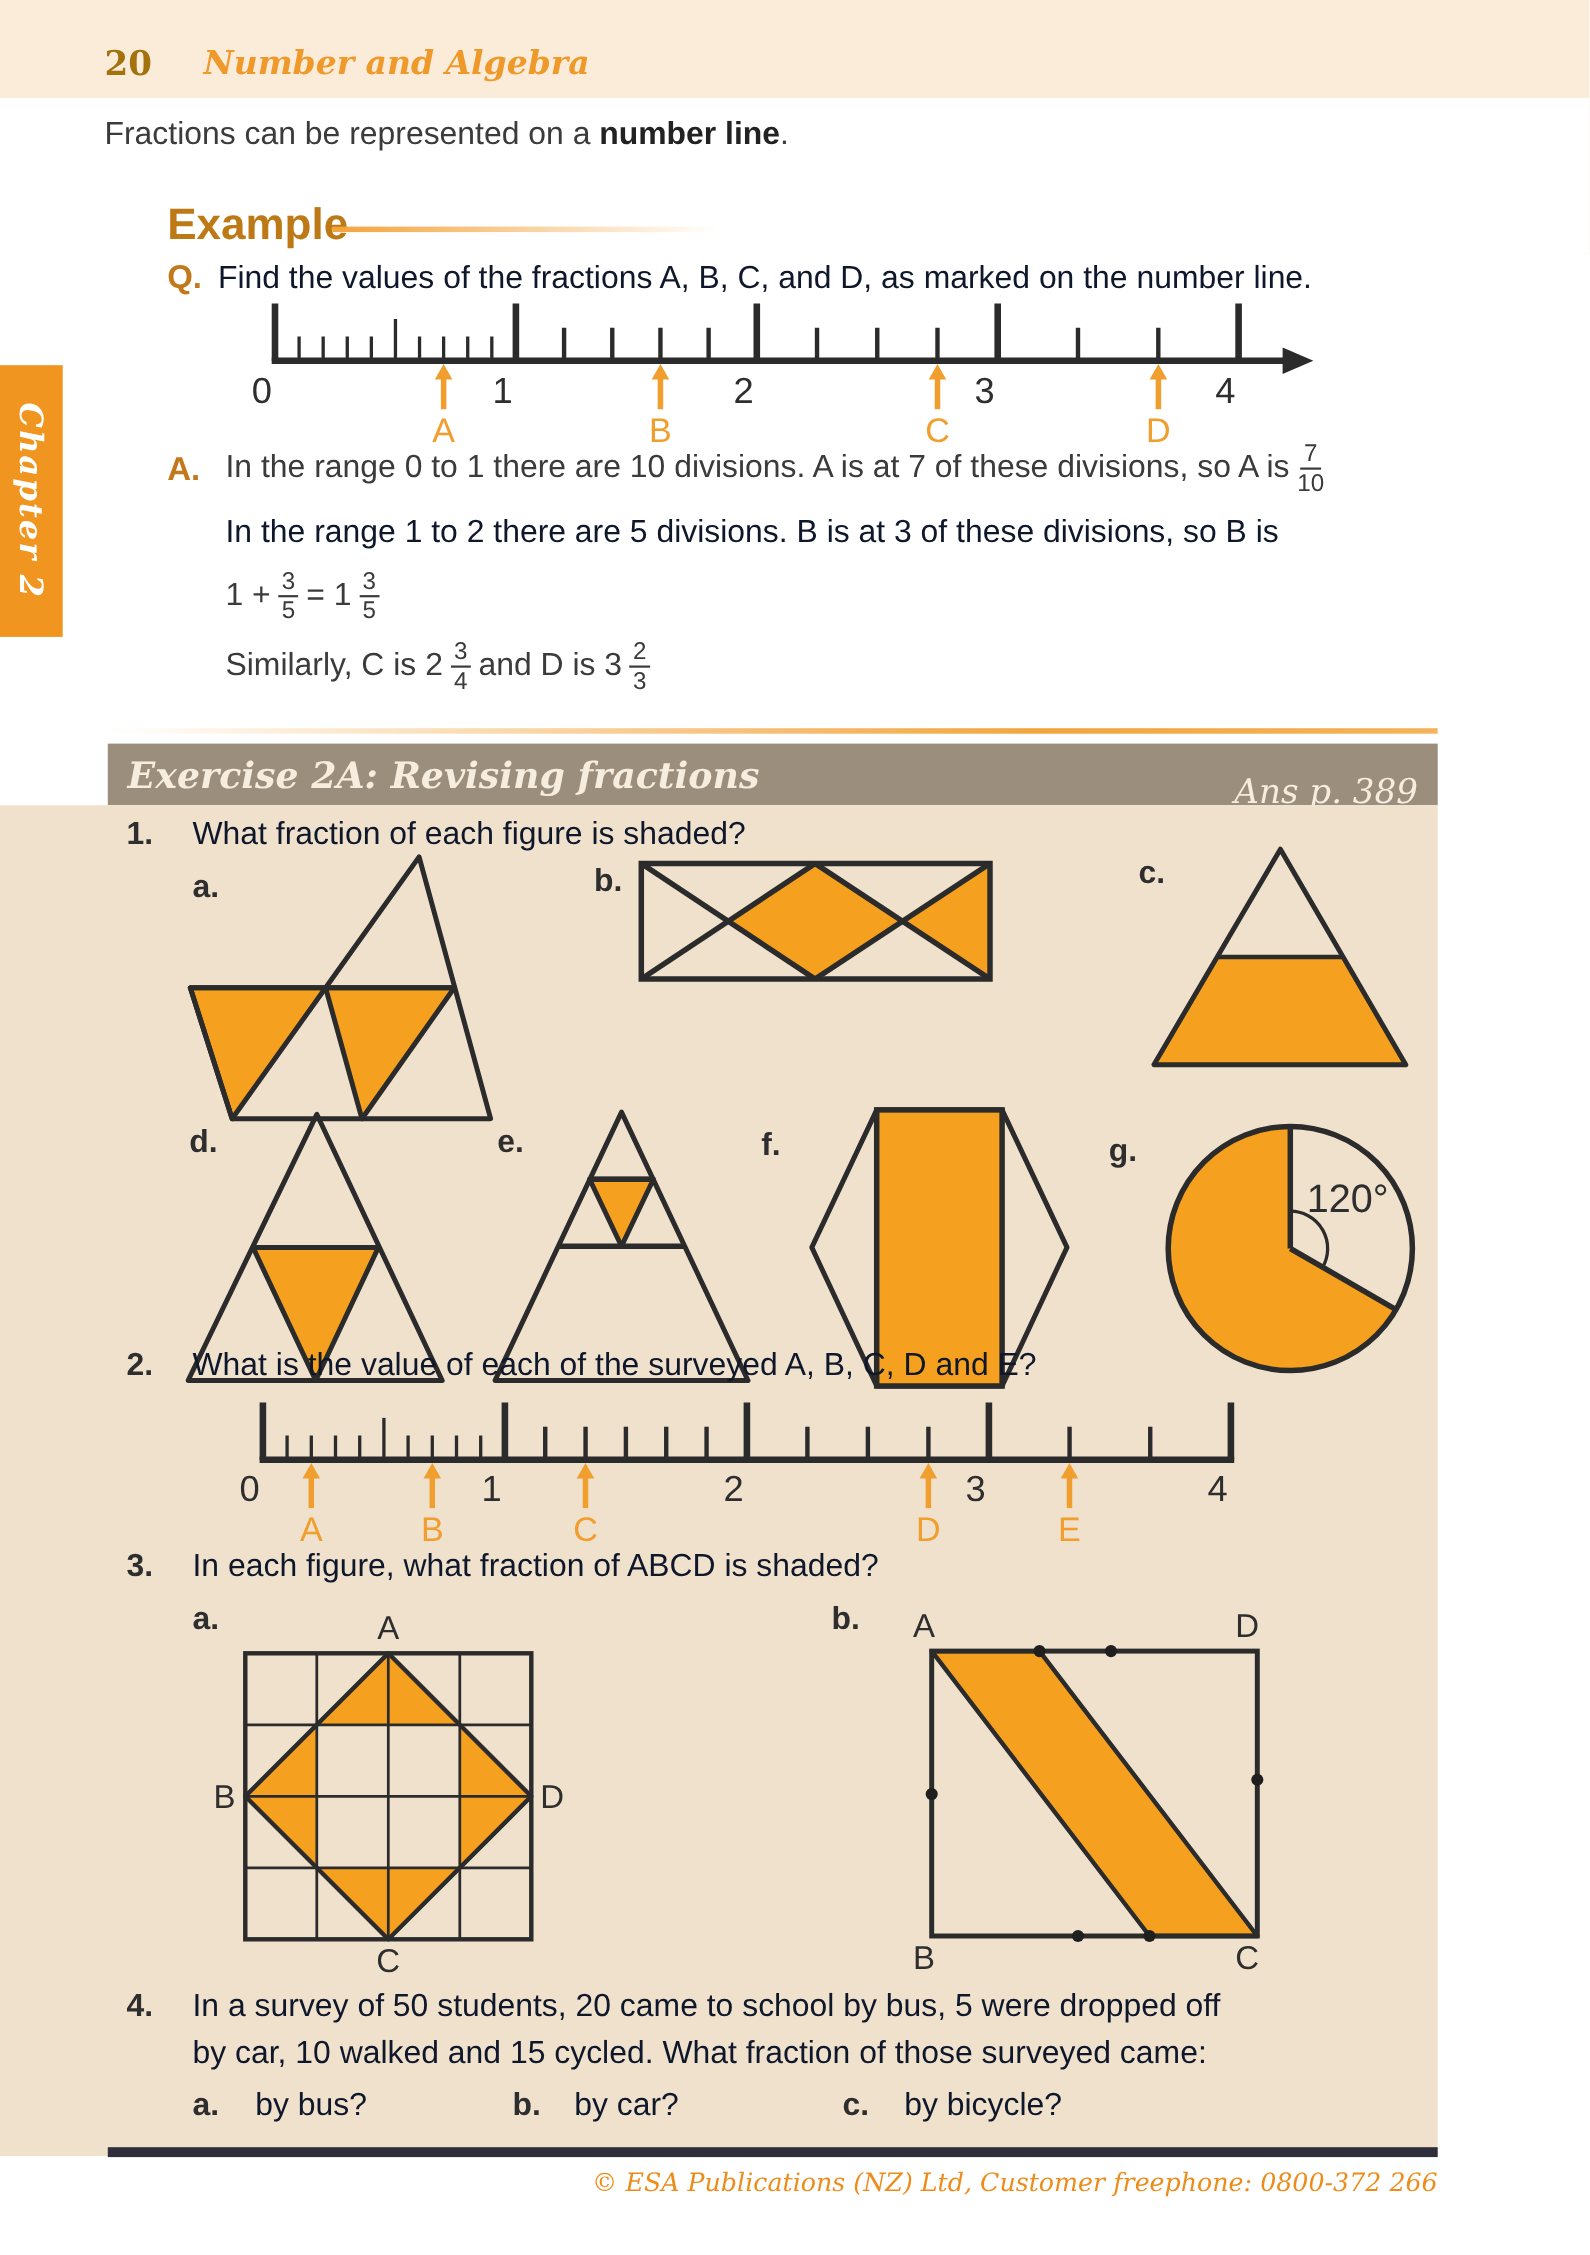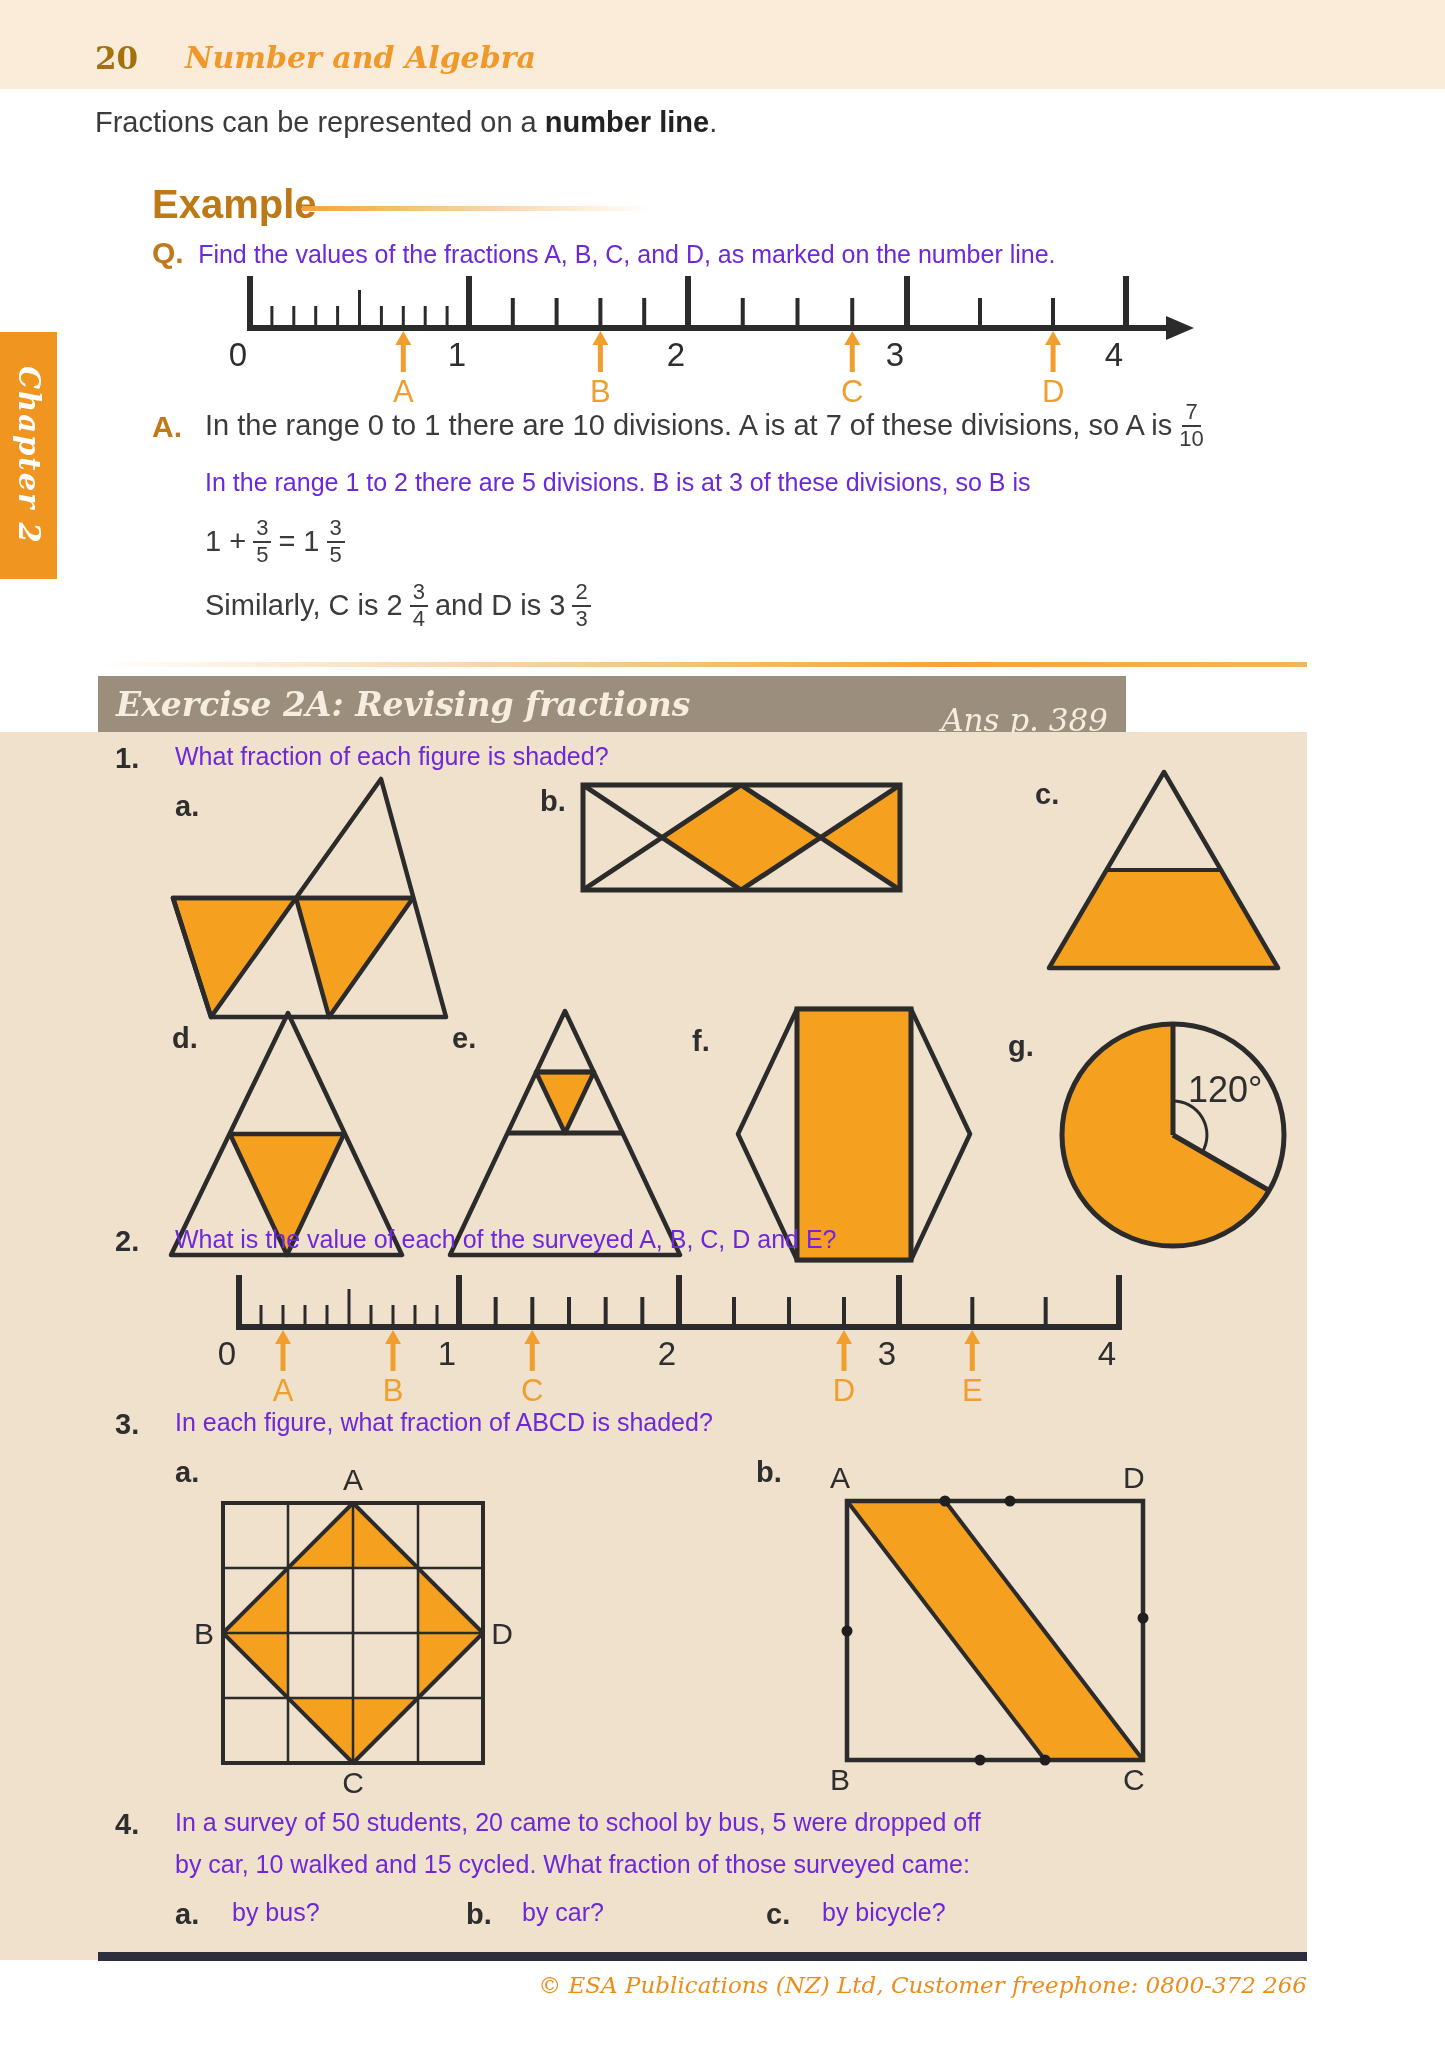"Find the values of the" .bodytext { color: #6d28d9 -> #0f172a; font-size: 25px -> 29px }
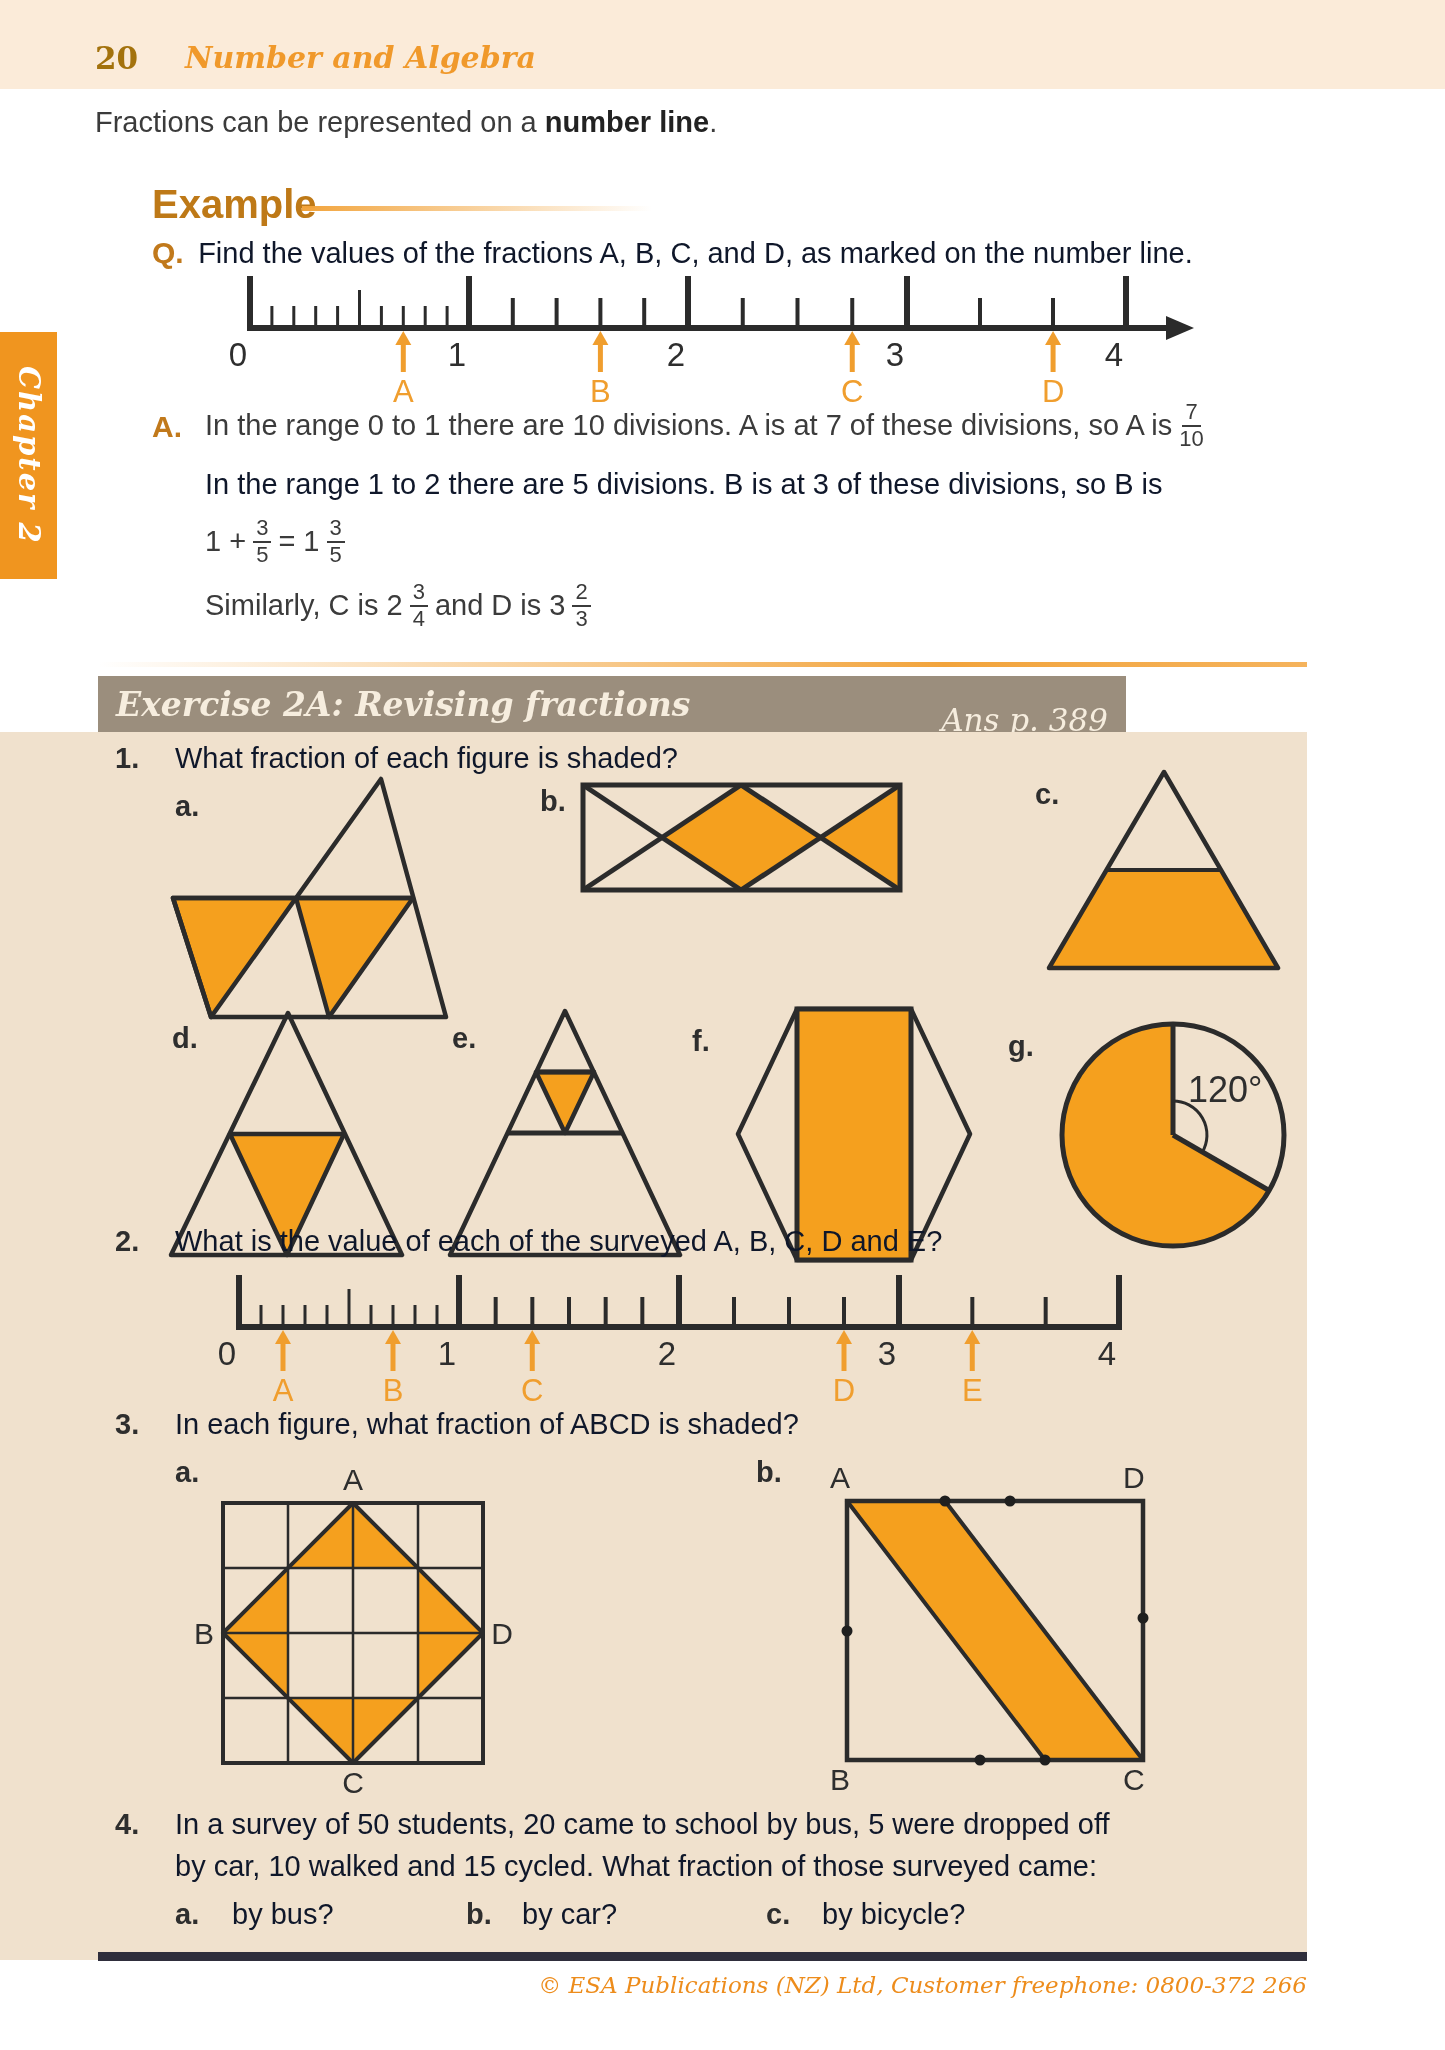"Exercise 2A: Revising fractions" .exbar { width: 1028px -> 1209px }
